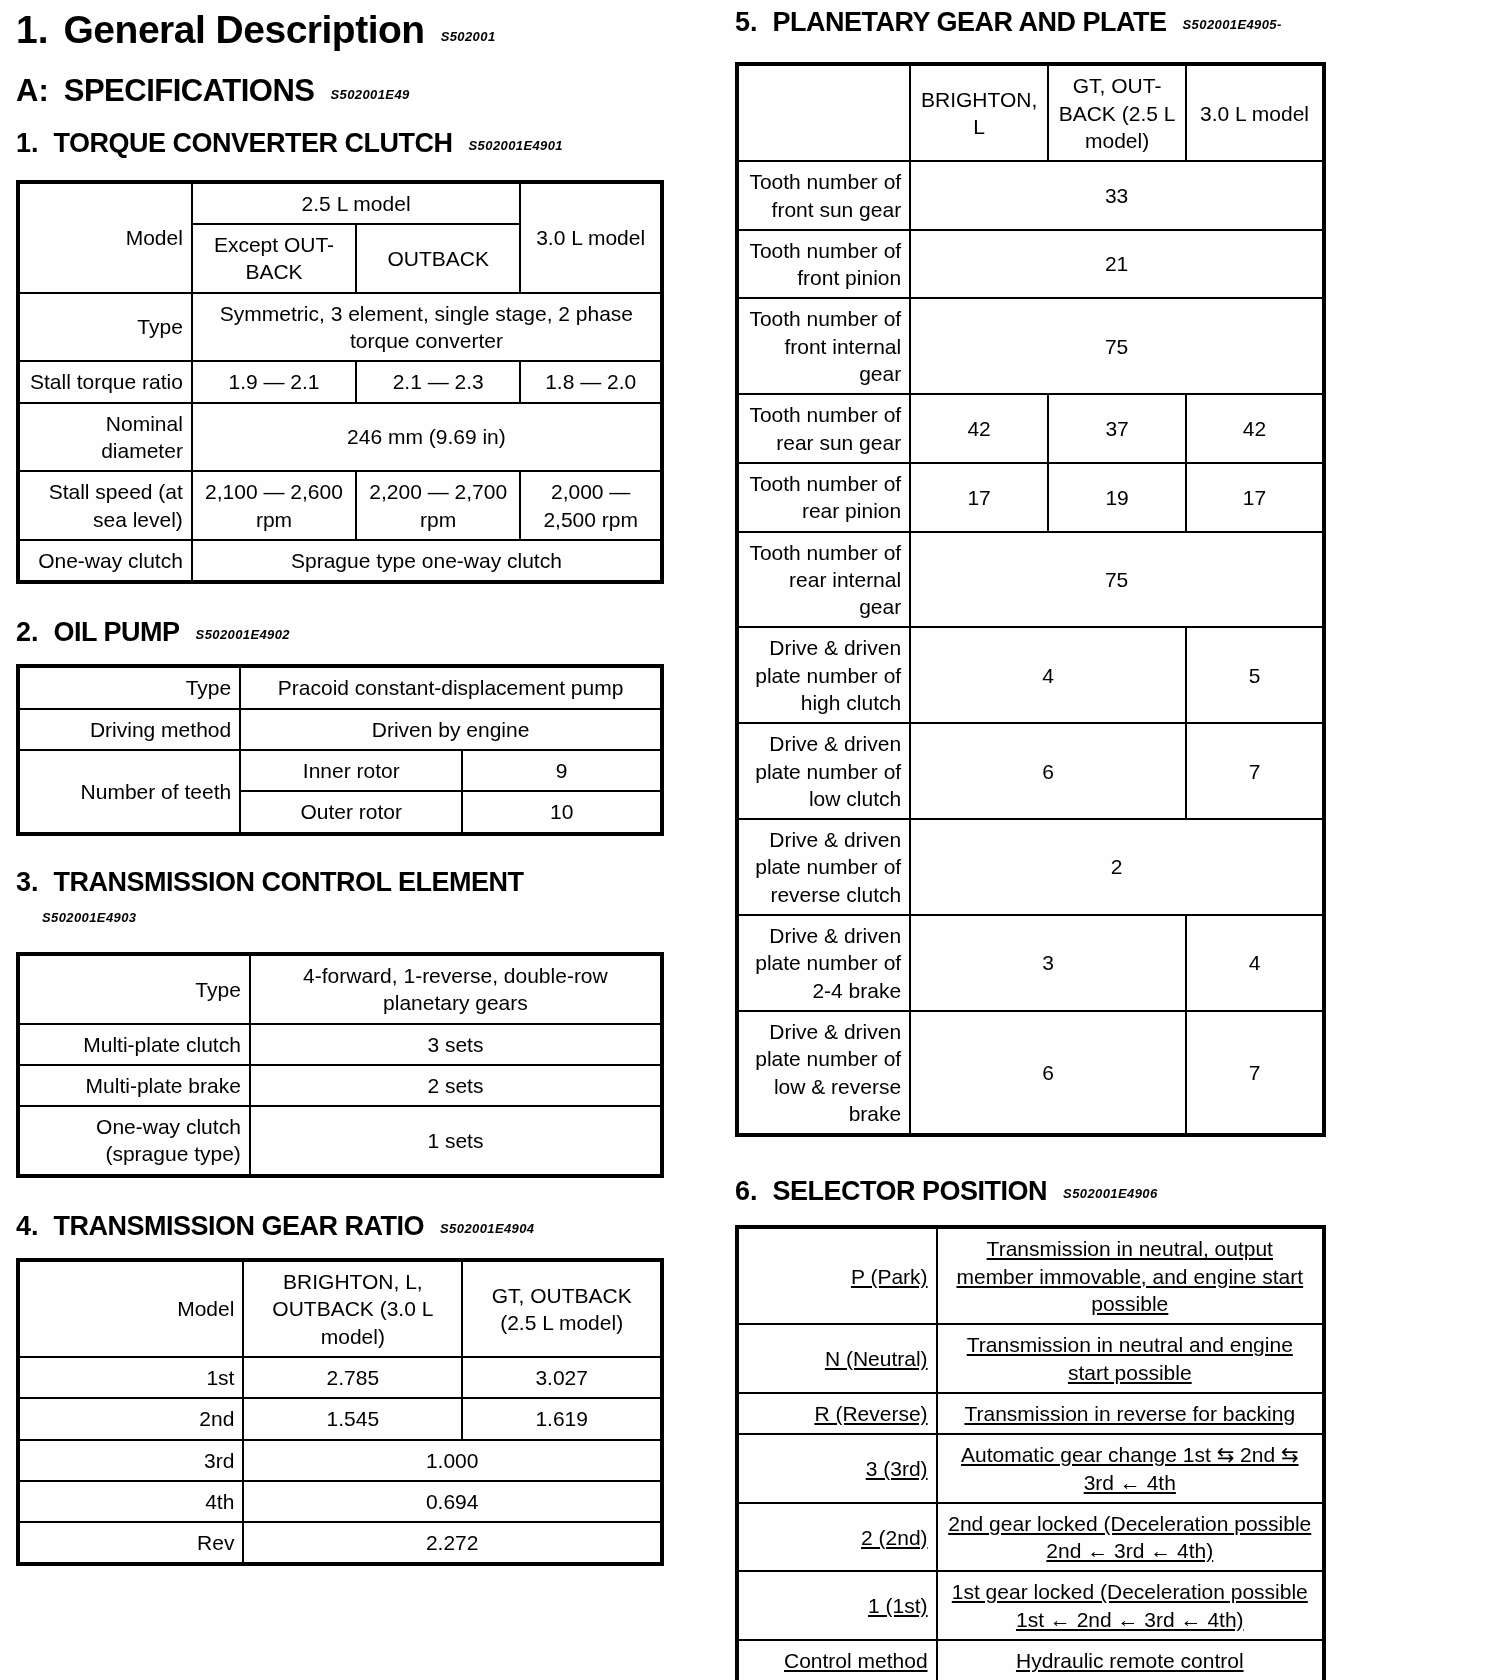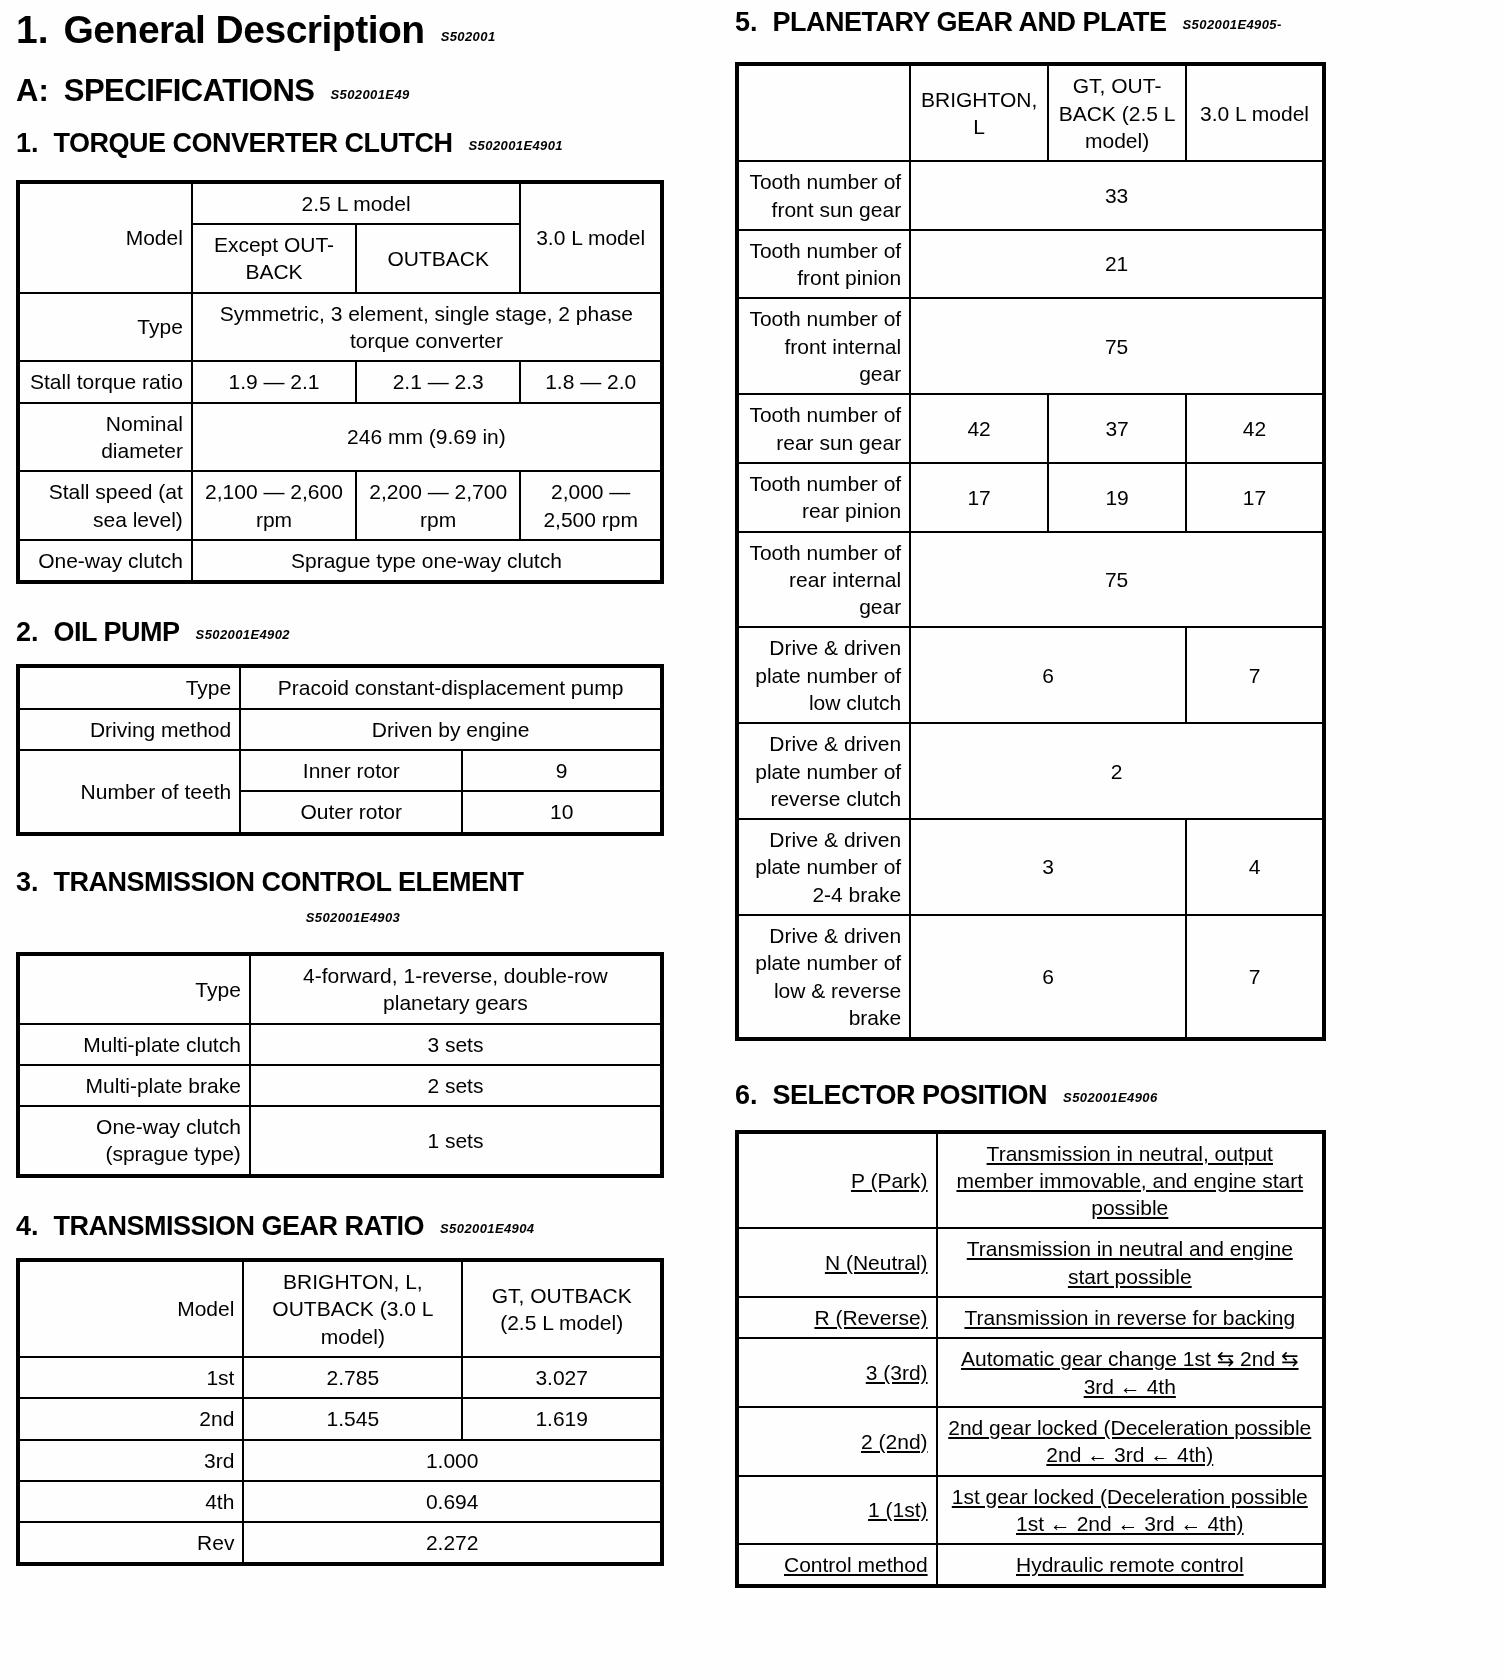"Drive & driven plate number of high" tr { html: none -> <tr> <td>Drive &amp; driven plate number of high clutch</td> <td>4</td> <td>5</td> </tr> }
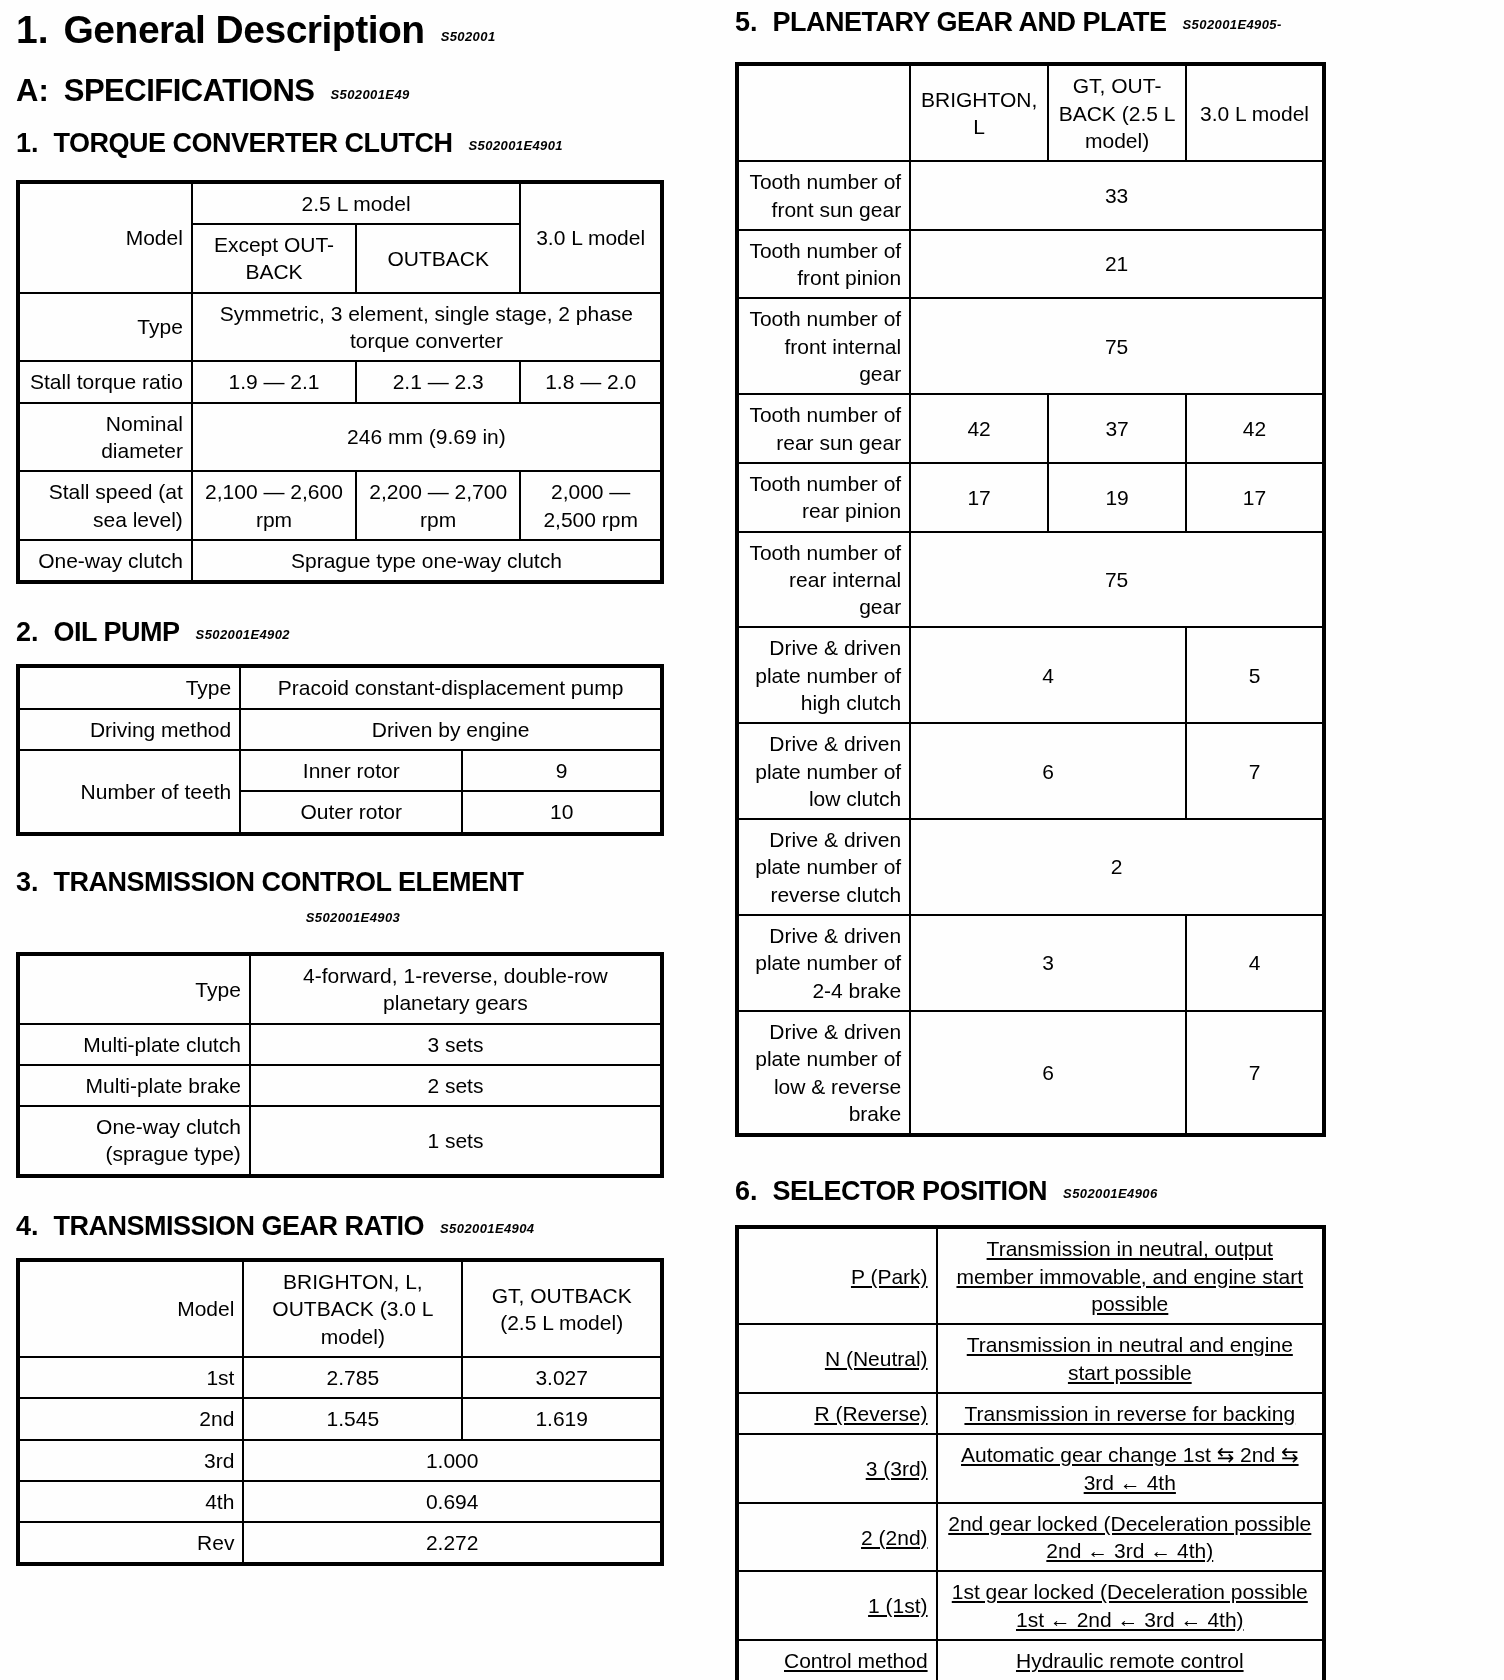"S502001E4903" .code-line { text-align: center -> none }
